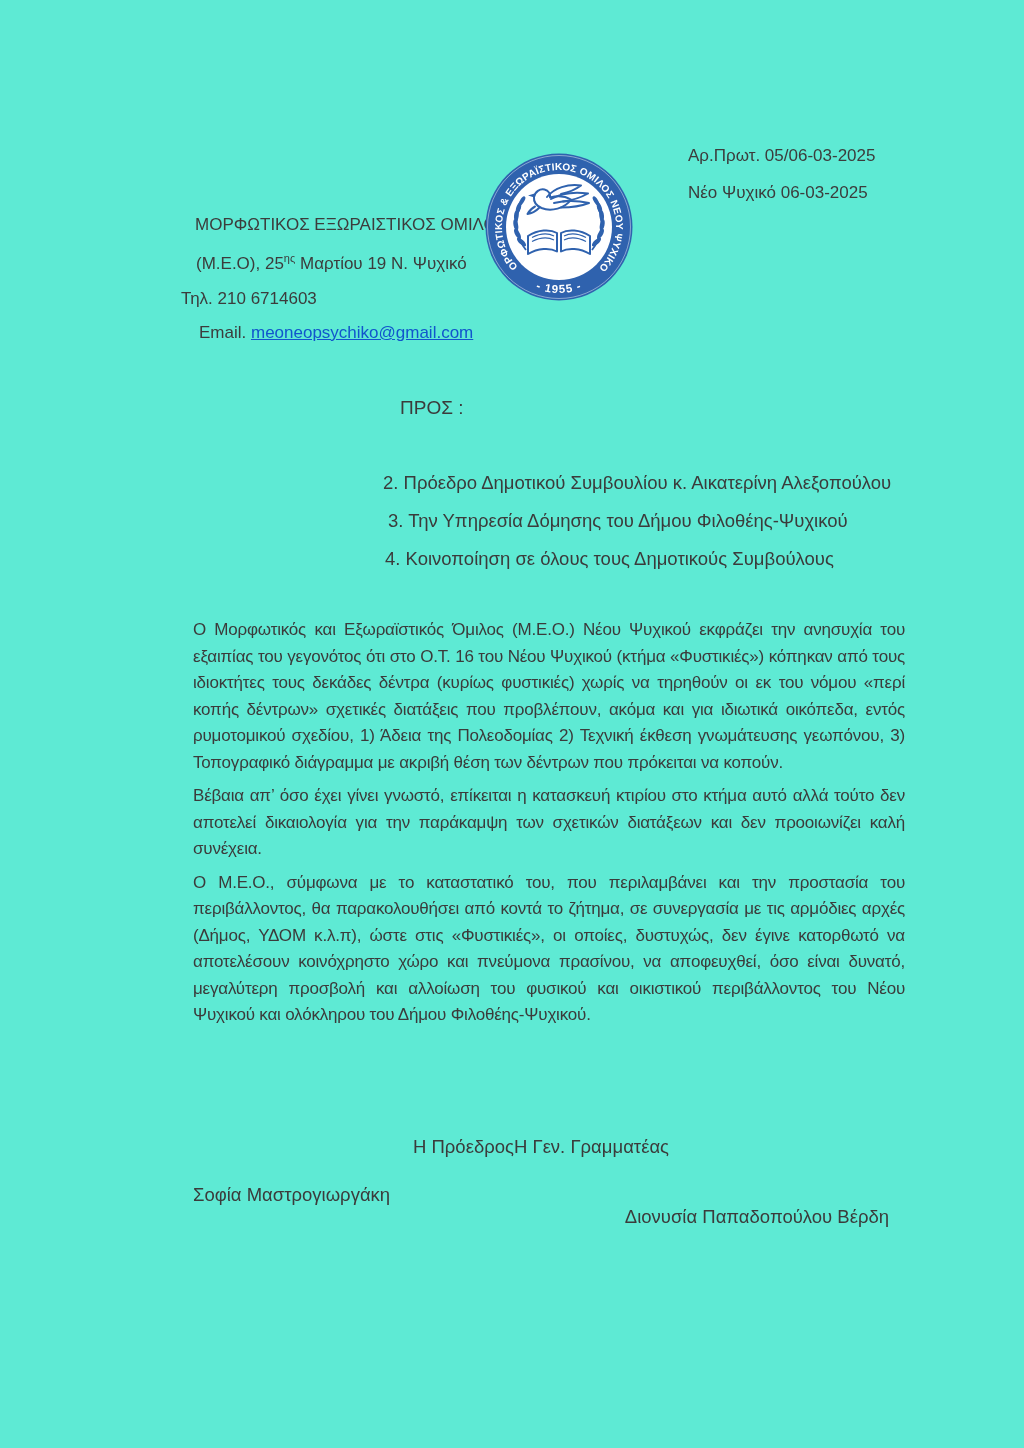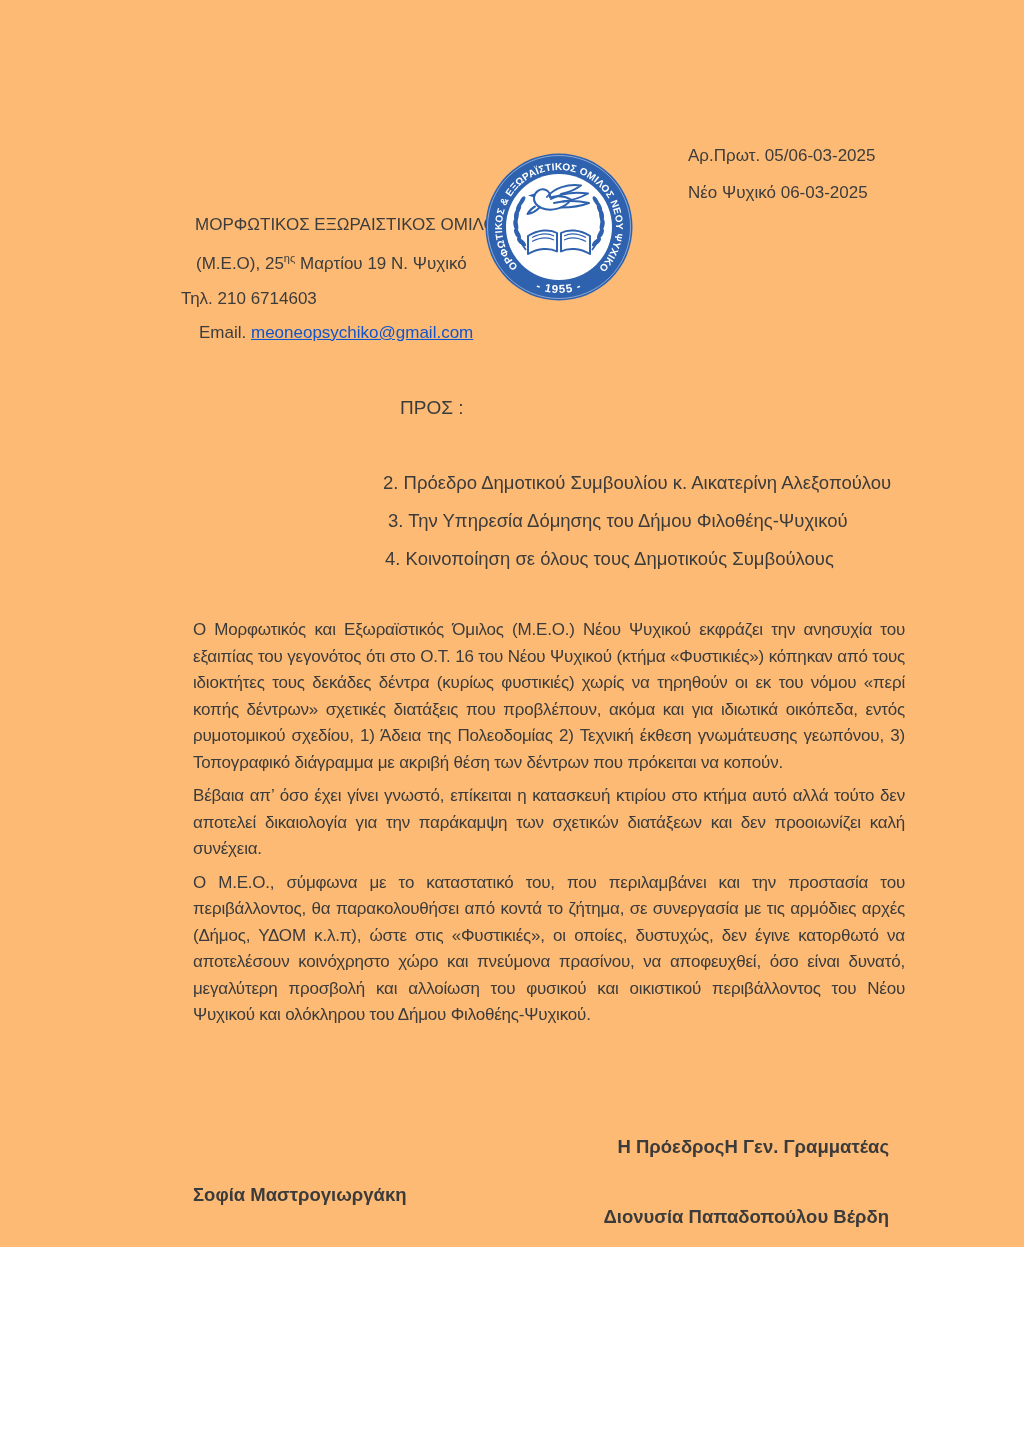"Αρ.Πρωτ. 05/06-03-2025" .page { background: #fdba74 -> #5eead4; height: 1247px -> 1448px }
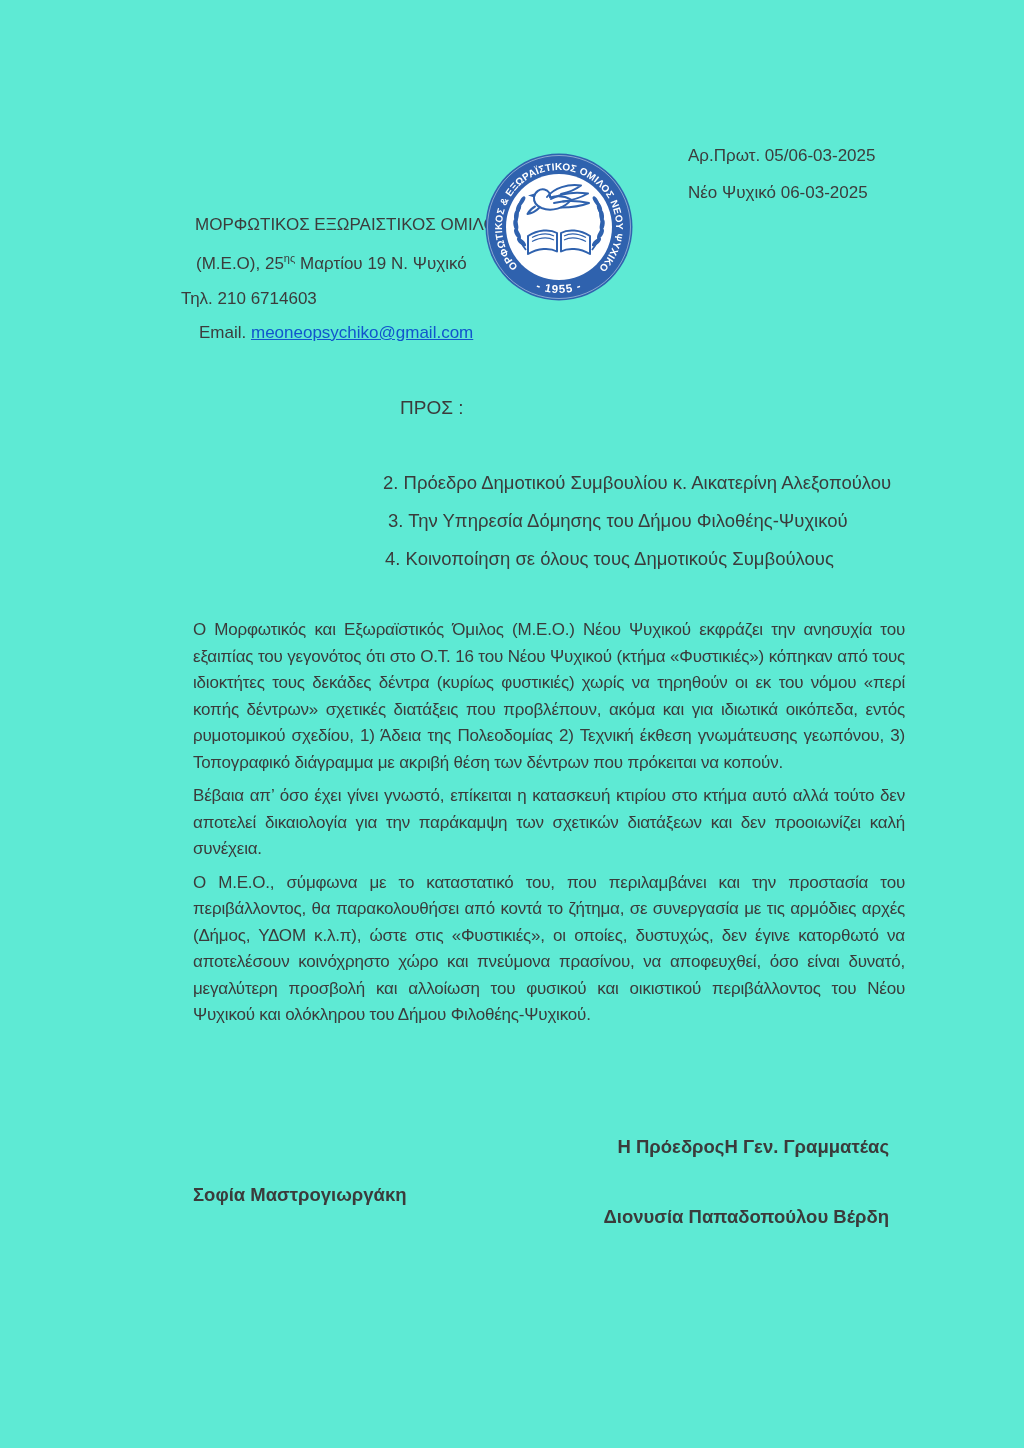"Η Πρόεδρος" .sig-row { font-weight: bold -> none; justify-content: flex-end -> center }
